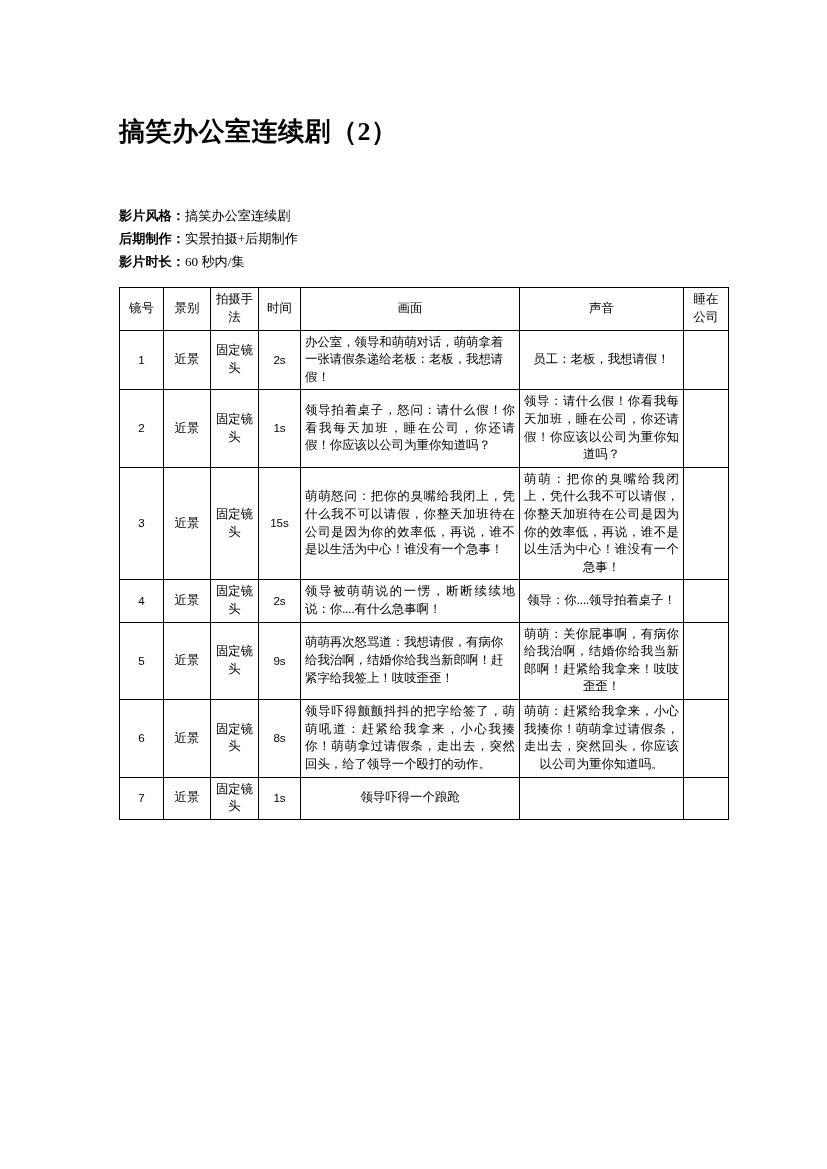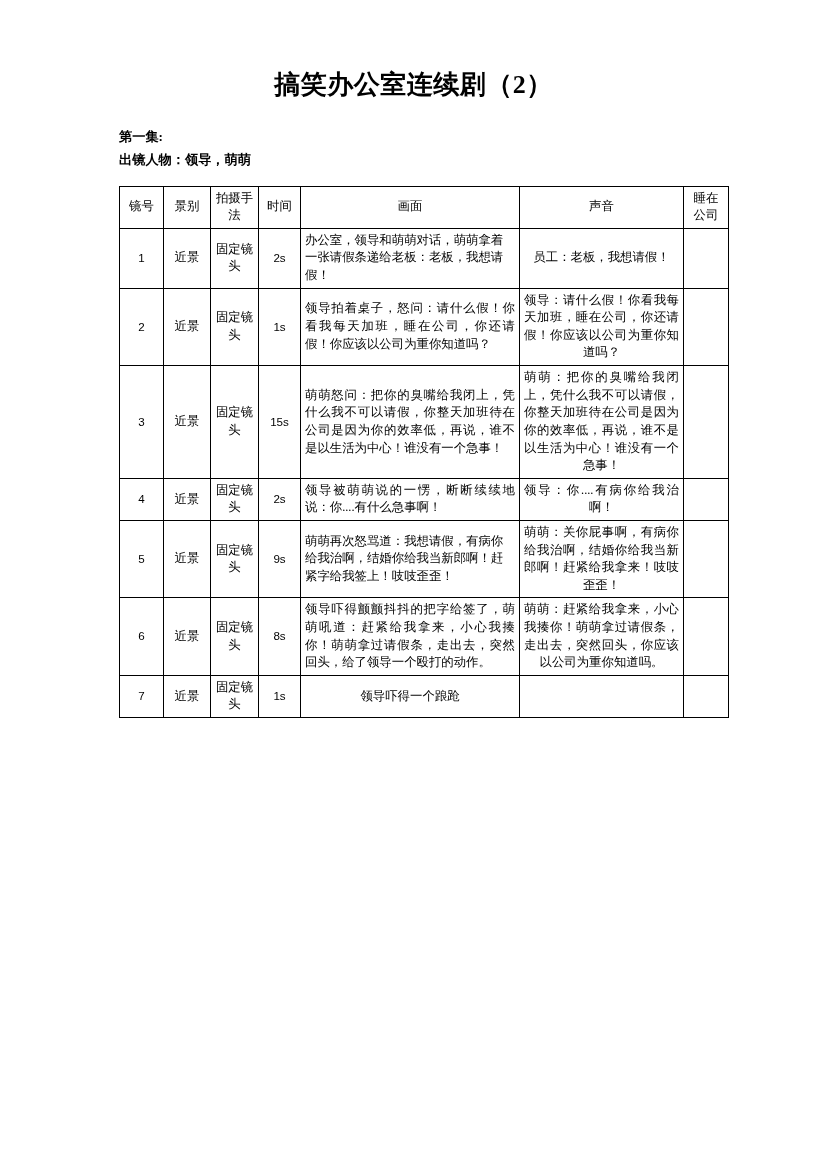"搞笑办公室连续剧（2）" .doc-title { margin: 13px -> 0; padding-top: 56px -> 116px; text-align: center -> none }
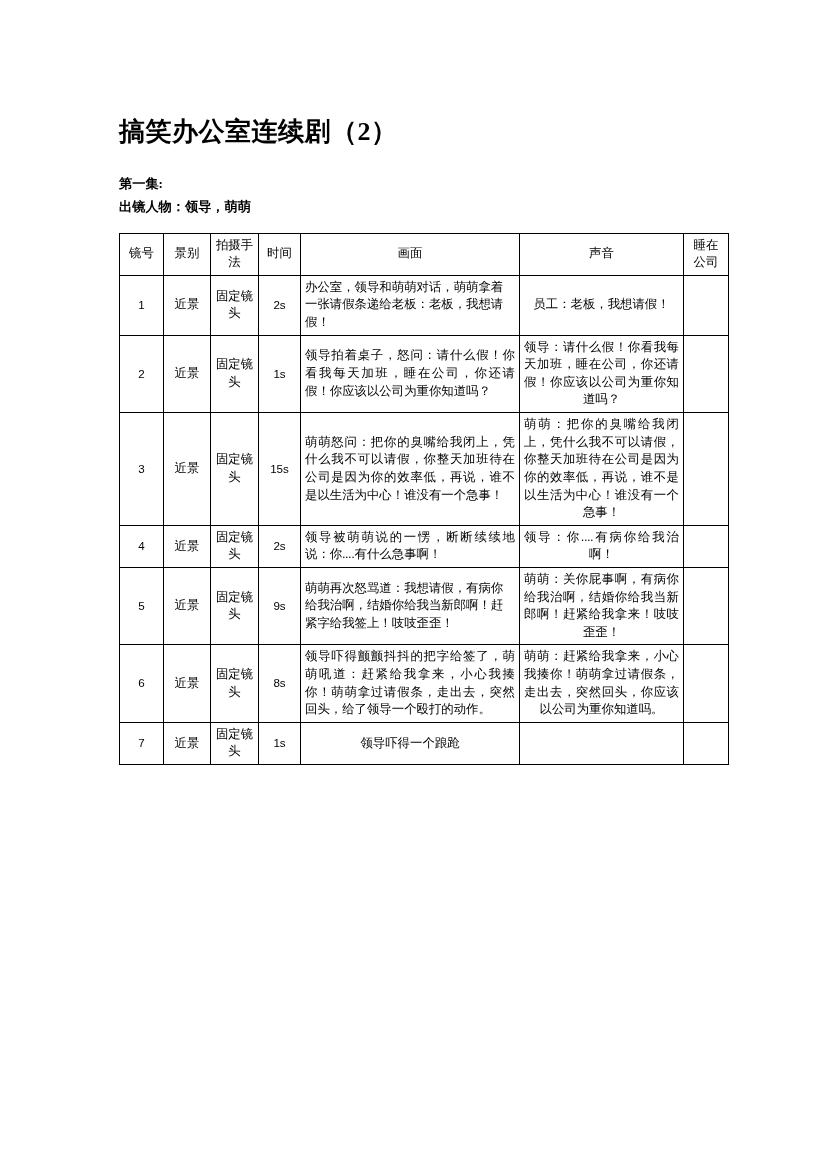"影片风格：搞笑办公室连续剧" div.meta-block { html: none -> <div> <div> <span>影片风格：</span><span>搞笑办公室连续剧</span> </div> <div> <span>后期制作：</span><span>实景拍摄+后期制作</span> </div> <div> <span>影片时长：</span><span>60 秒内/集</span> </div> </div> }
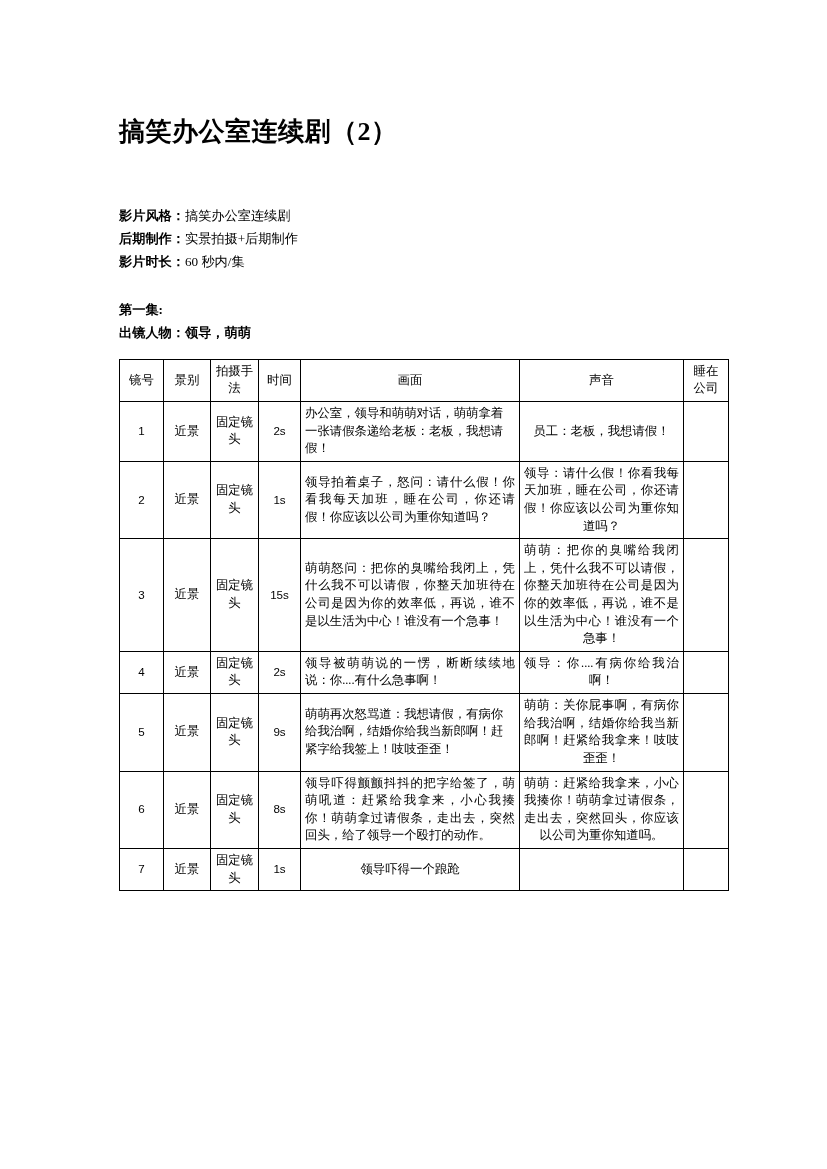"第一集:" div.episode-block { html: <div> <div>第一集:</div> <div>出镜人物：领导，萌萌</div> </div> -> none }
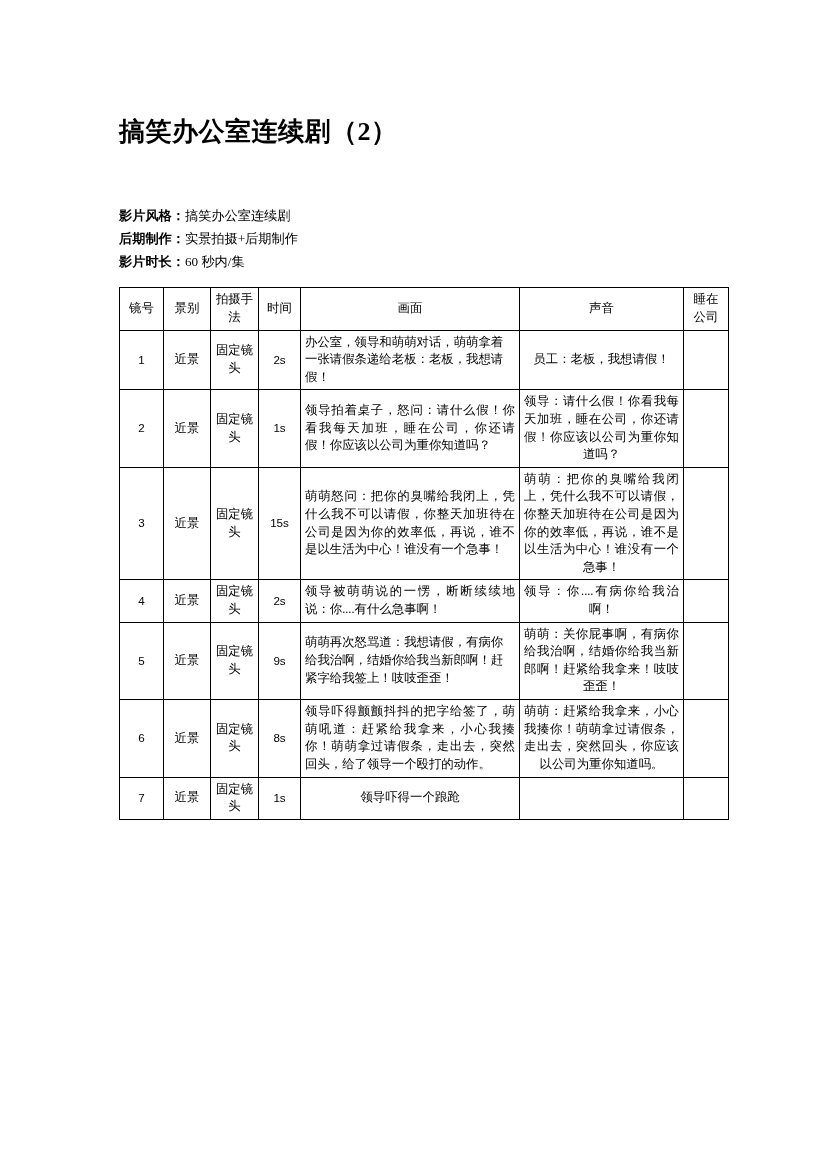"领导：你....有病你给我治啊！" td.cell-audio { text: ....有病你给我治啊 -> ....领导拍着桌子 }
